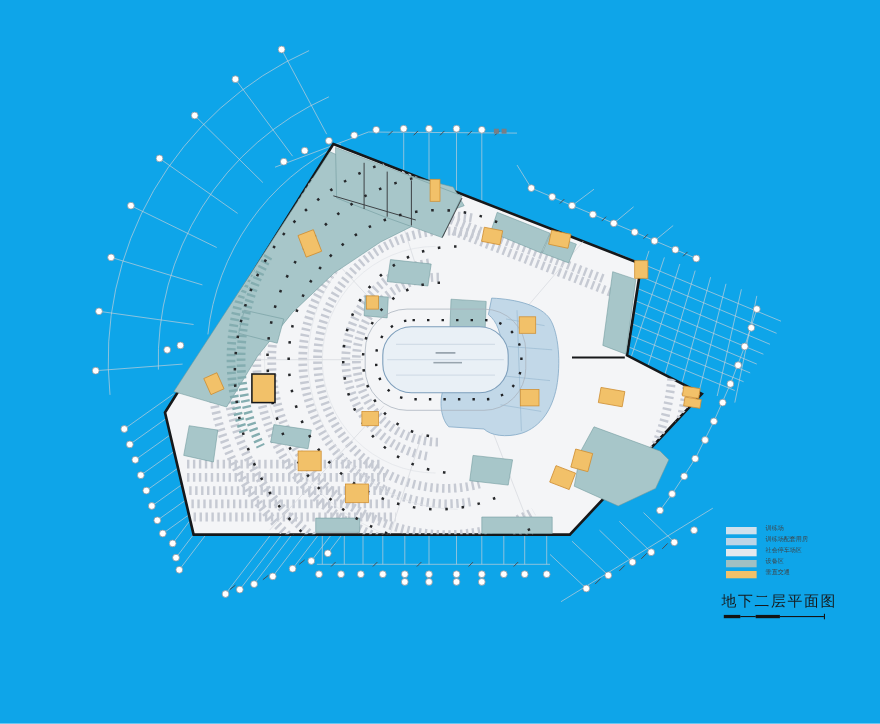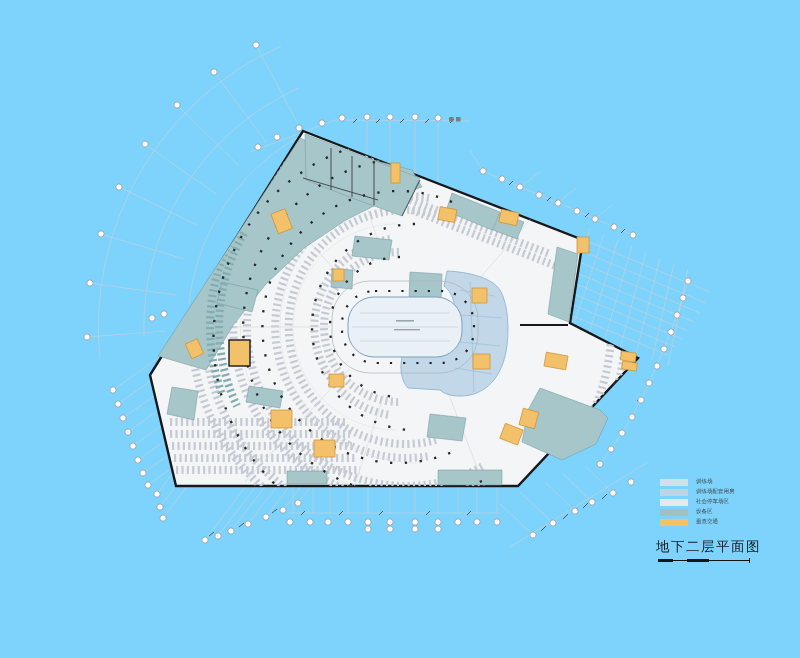"地下二层平面图" .stage { background: #7dd3fc -> #0ea5e9 }
